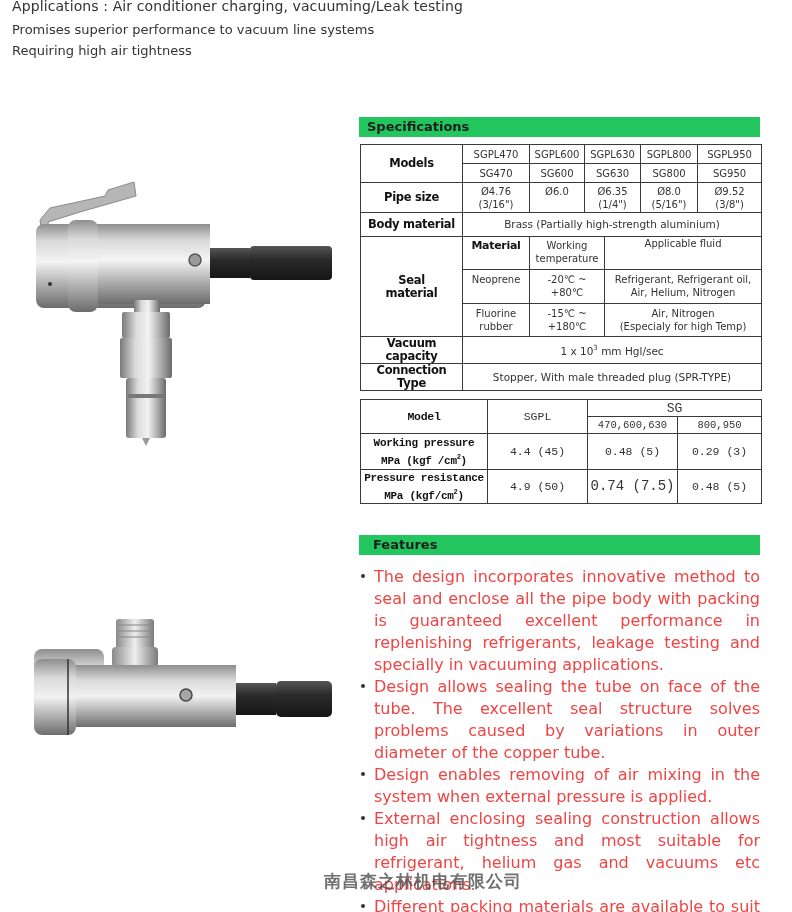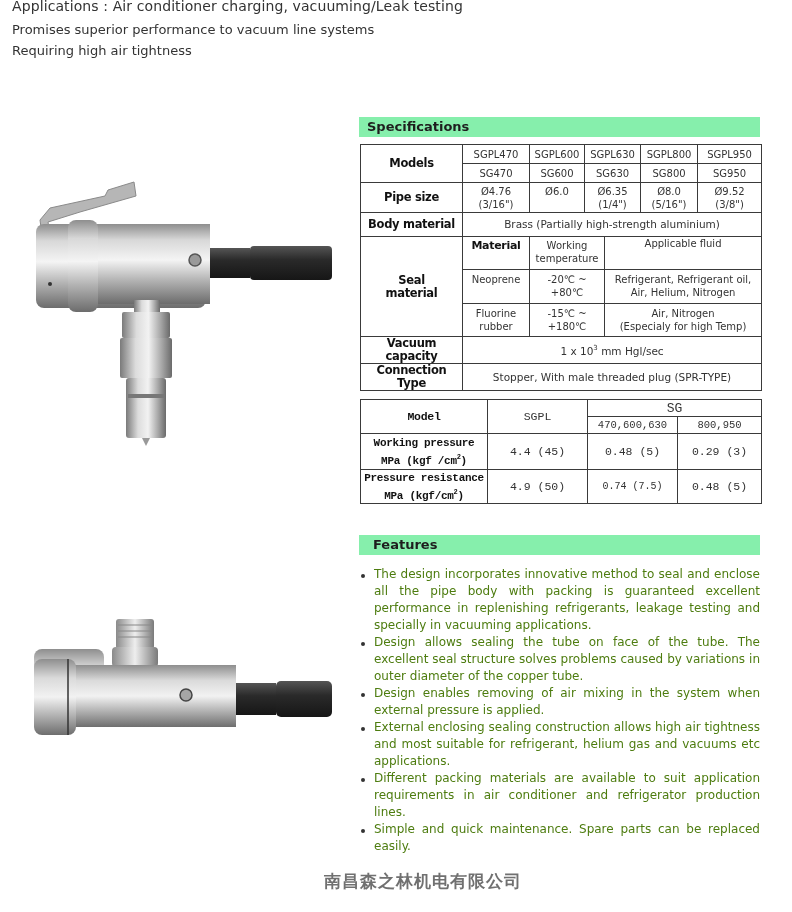"Specifications" .section-bar { background: #86efac -> #22c55e }
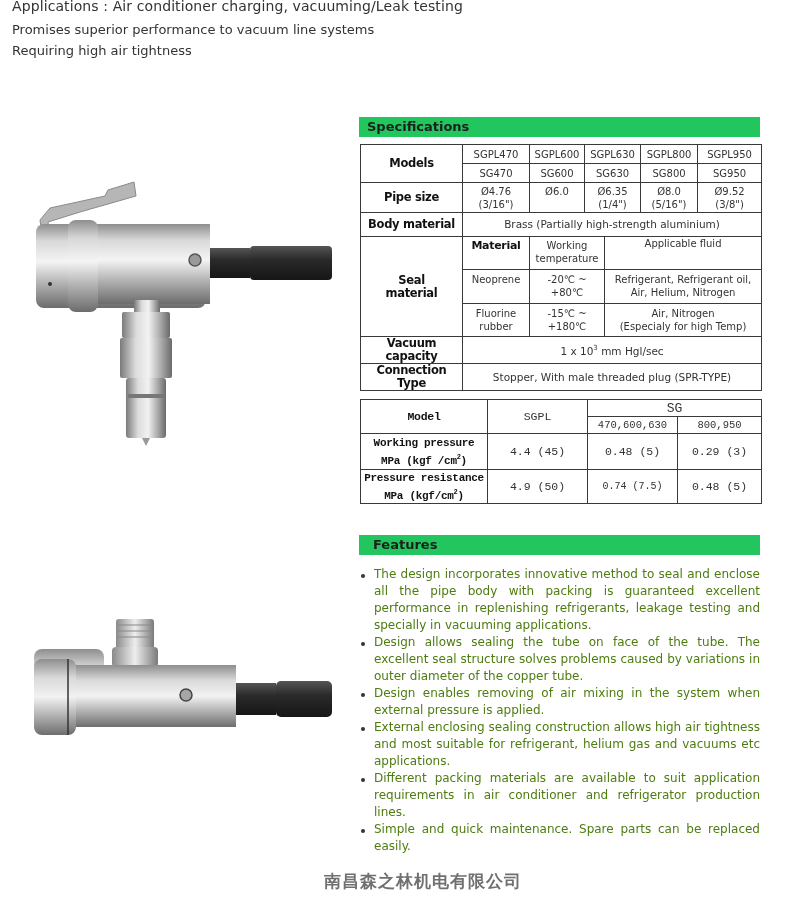"0.74 (7.5)" td { font-size: 10px -> 14px }
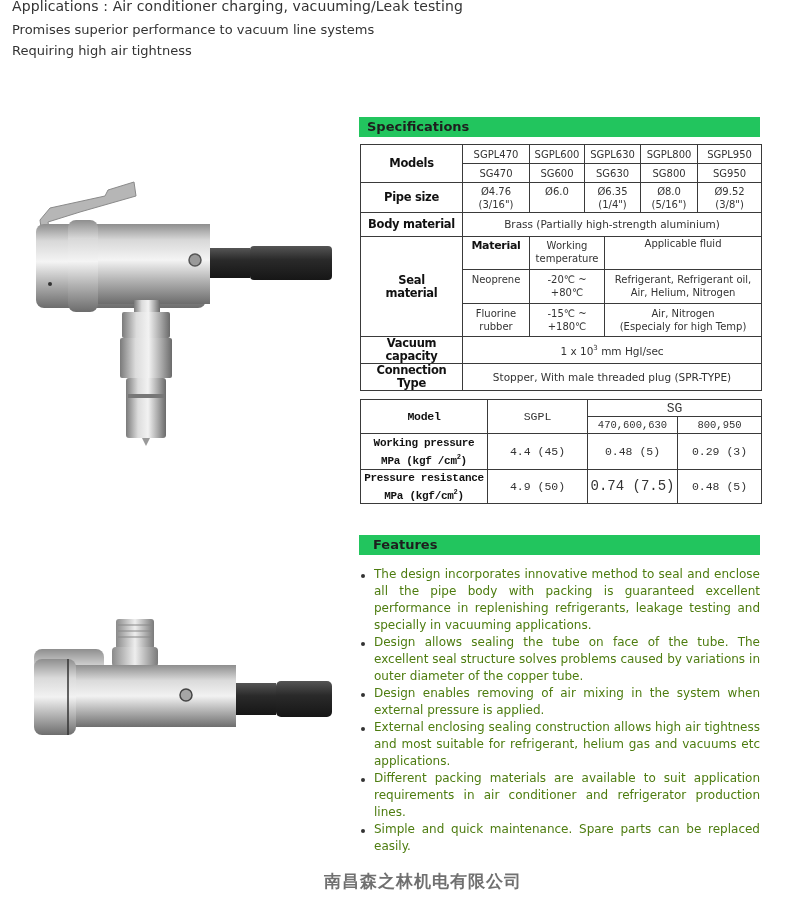"The design incorporates innovative" .features li { color: #4d7c0f -> #ef4444; font-size: 12px -> 16px; line-height: 17px -> 22px }
